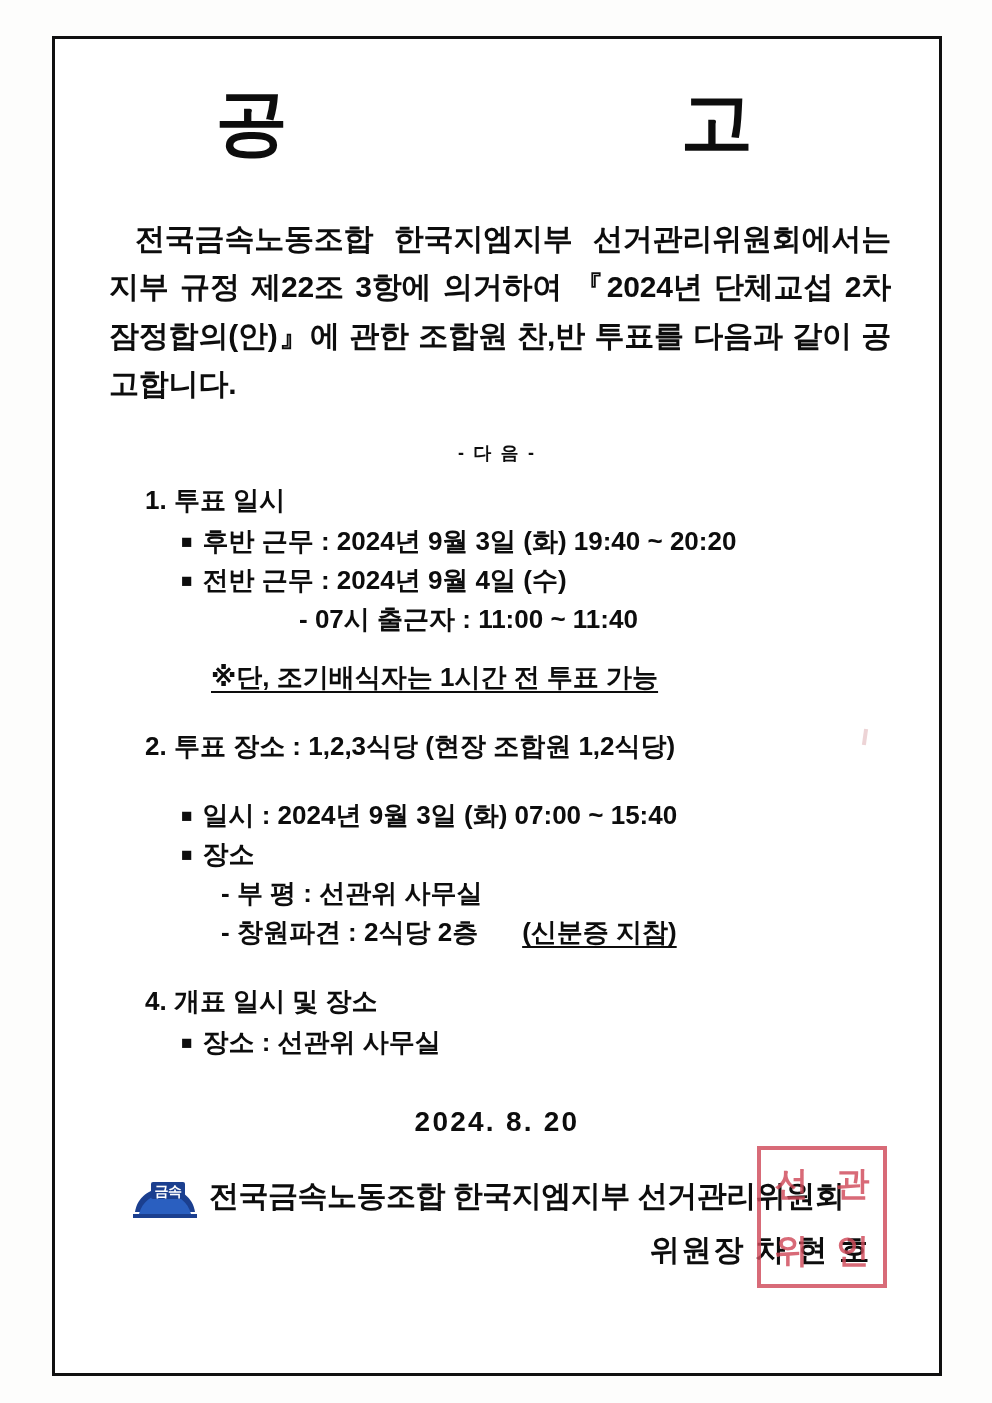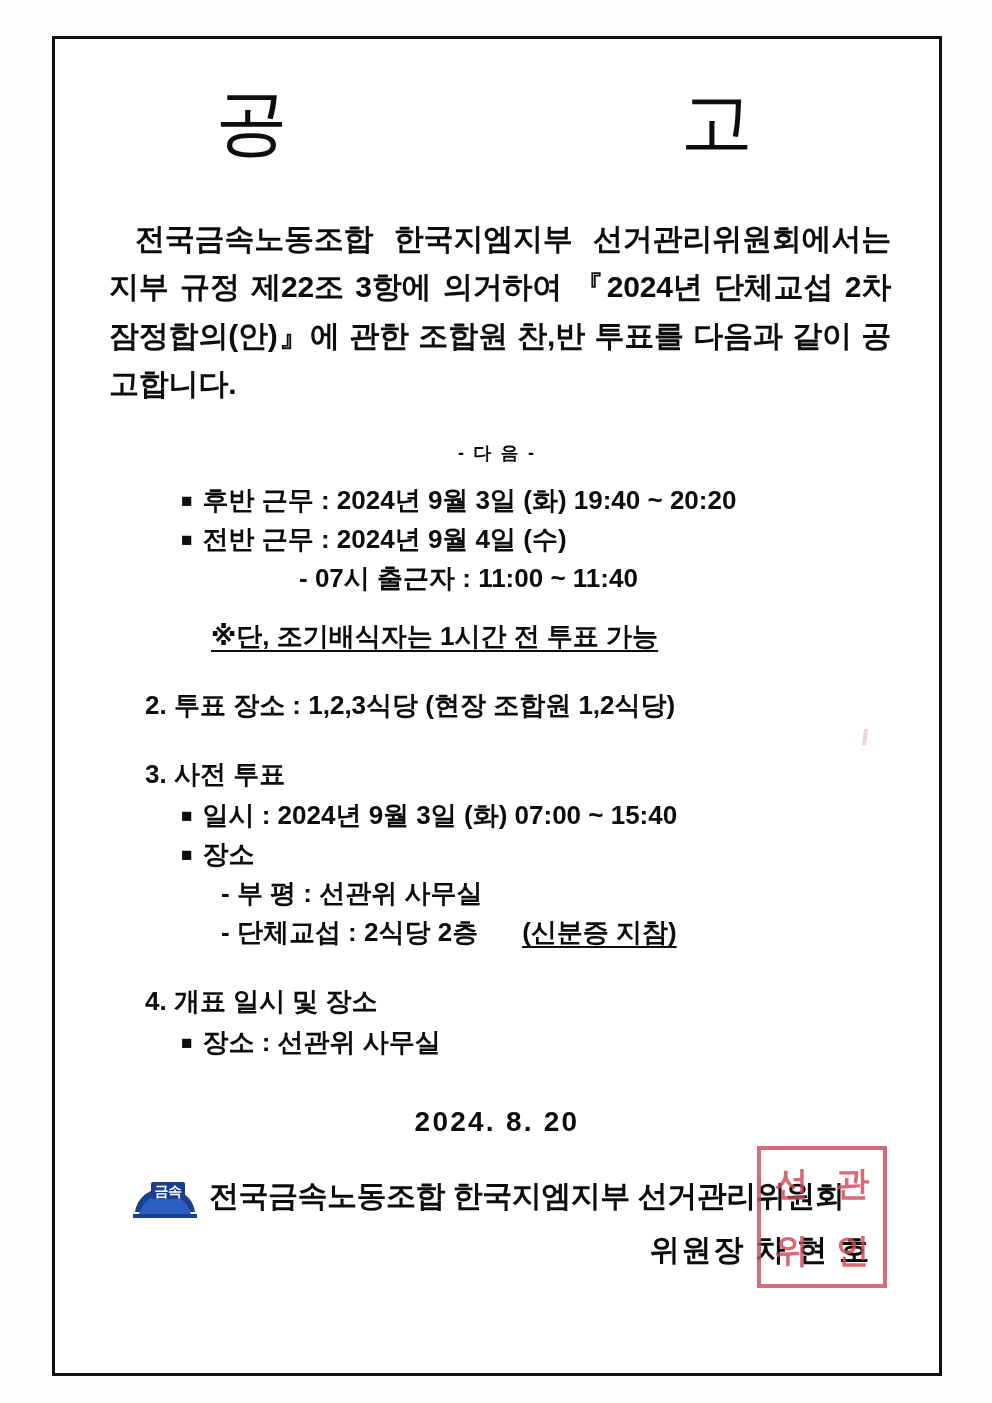"공 고" .title { font-weight: 400 -> 700 }
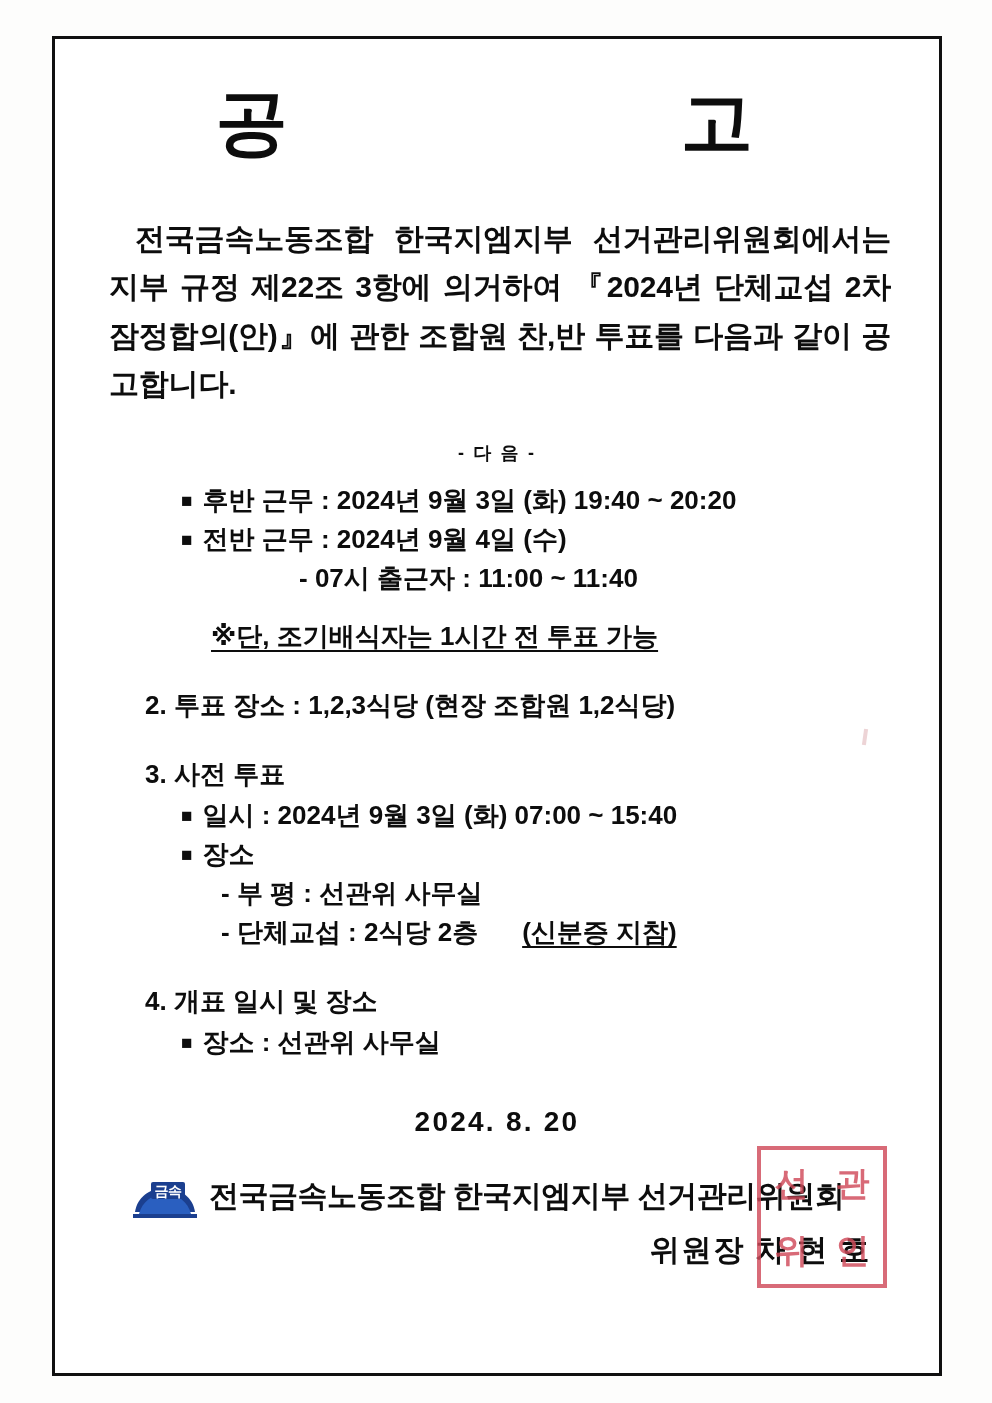"1. 투표 일시" div.item-head { html: none -> <div> <span>1.</span> <span>투표 일시</span> </div> }
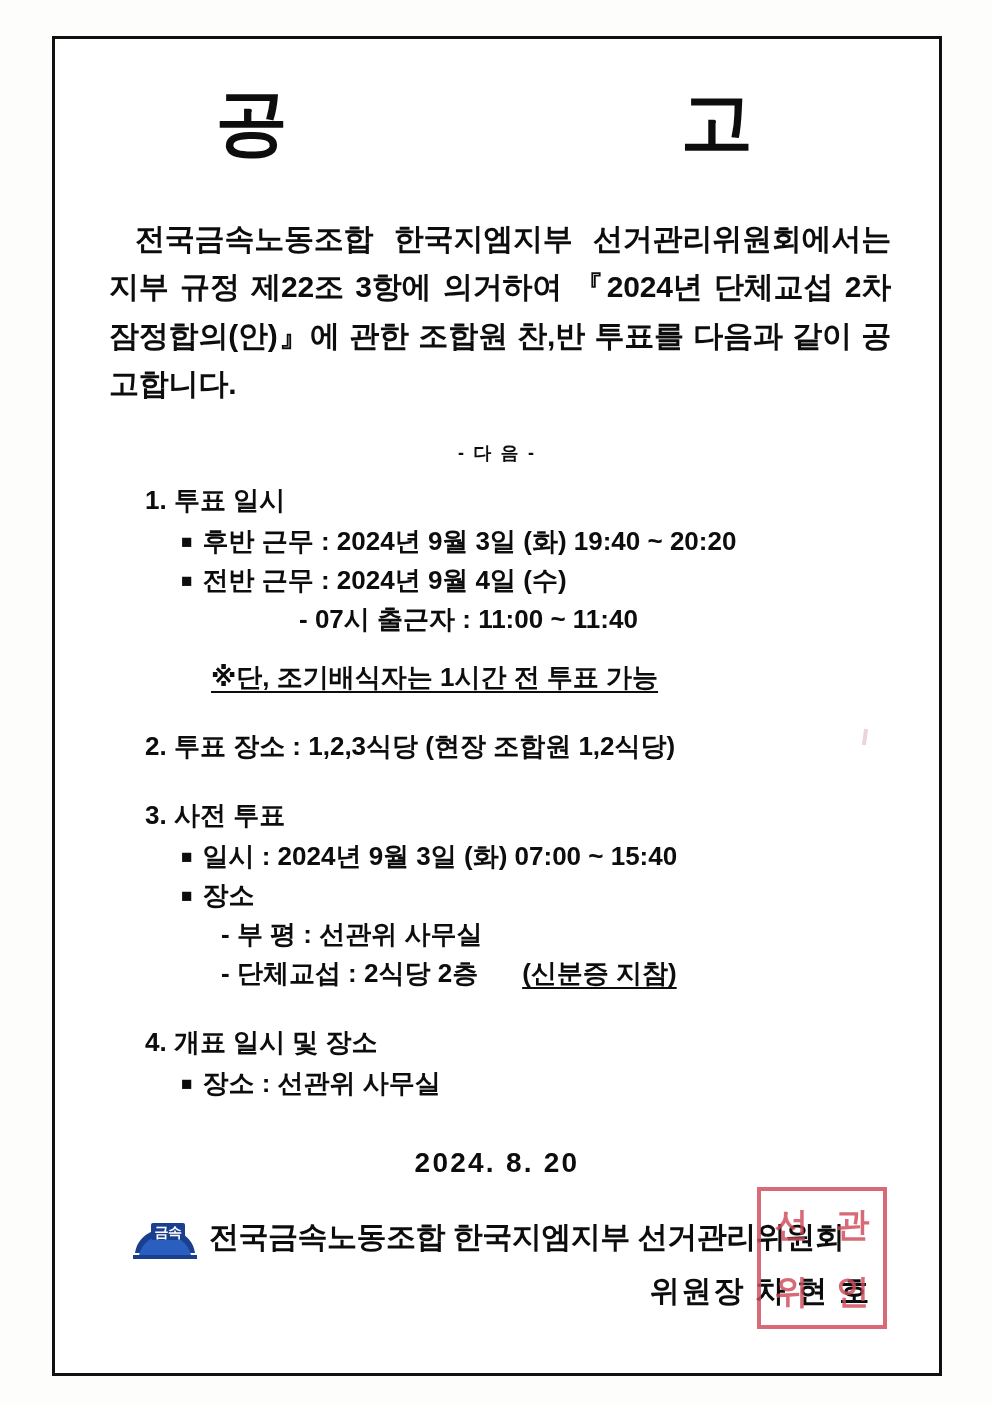"3. 사전 투표" div.item-head { html: <div> <span>3.</span> <span>사전 투표</span> </div> -> none }
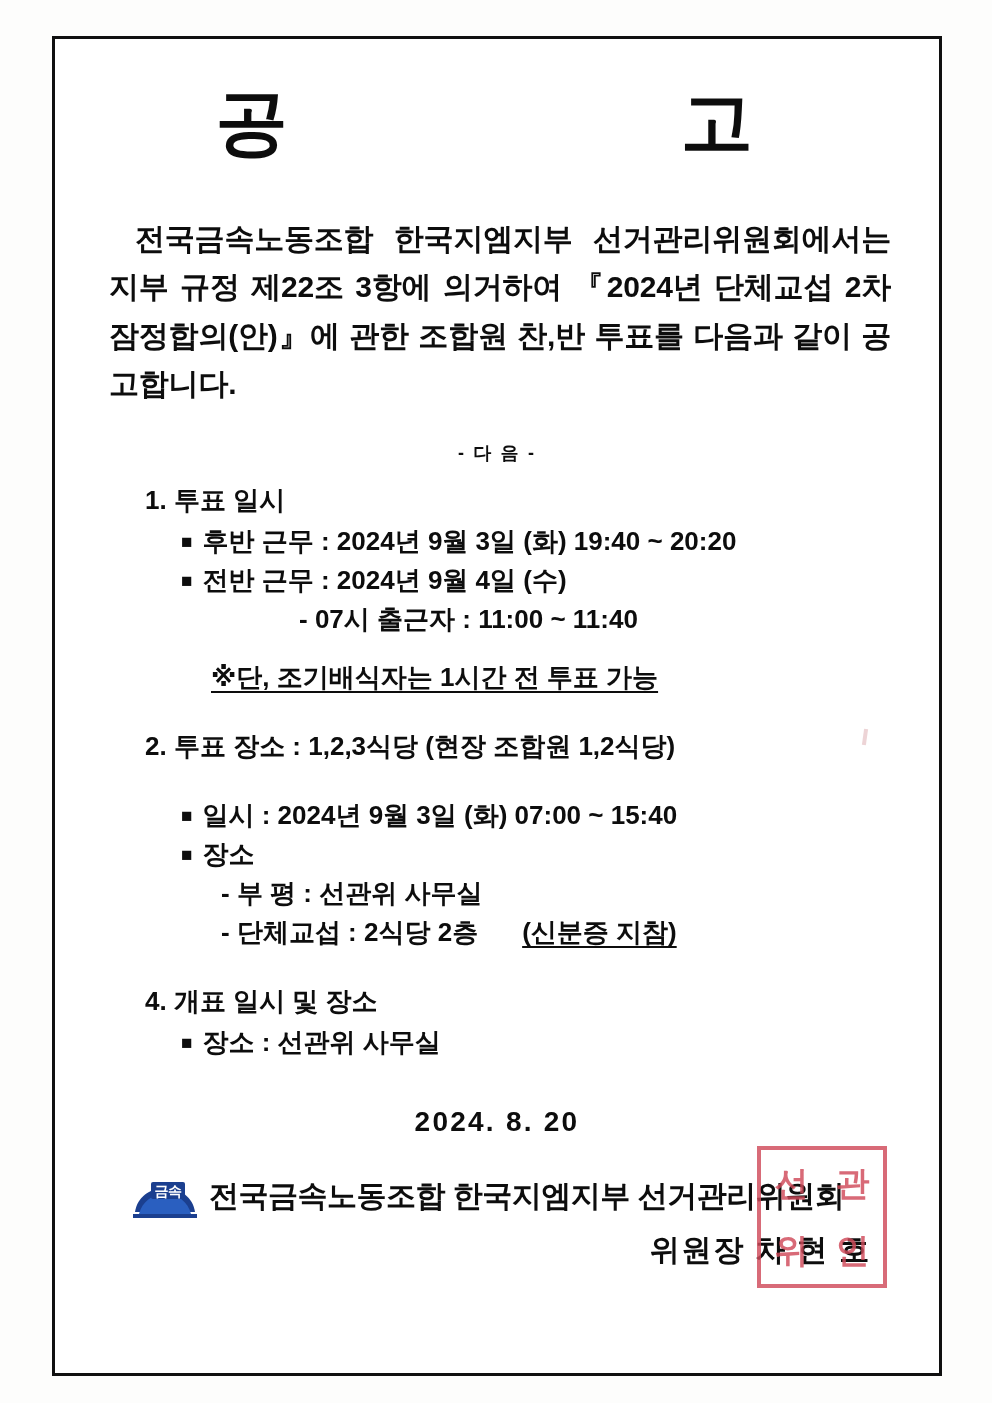"- 단체교섭 : 2식당 2층" span { text: 단체교섭 -> 창원파견 }
